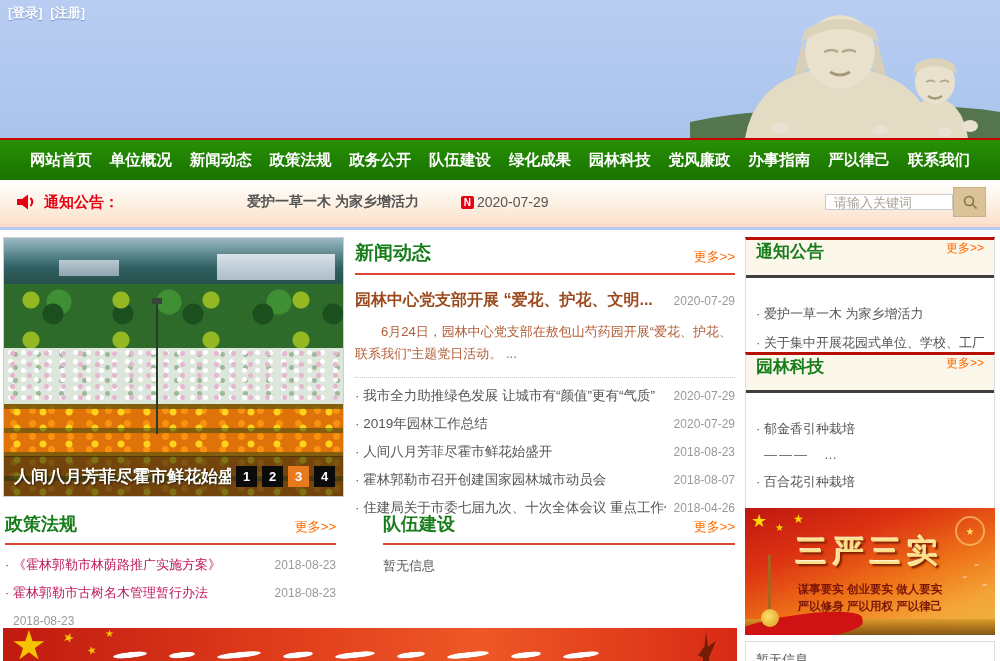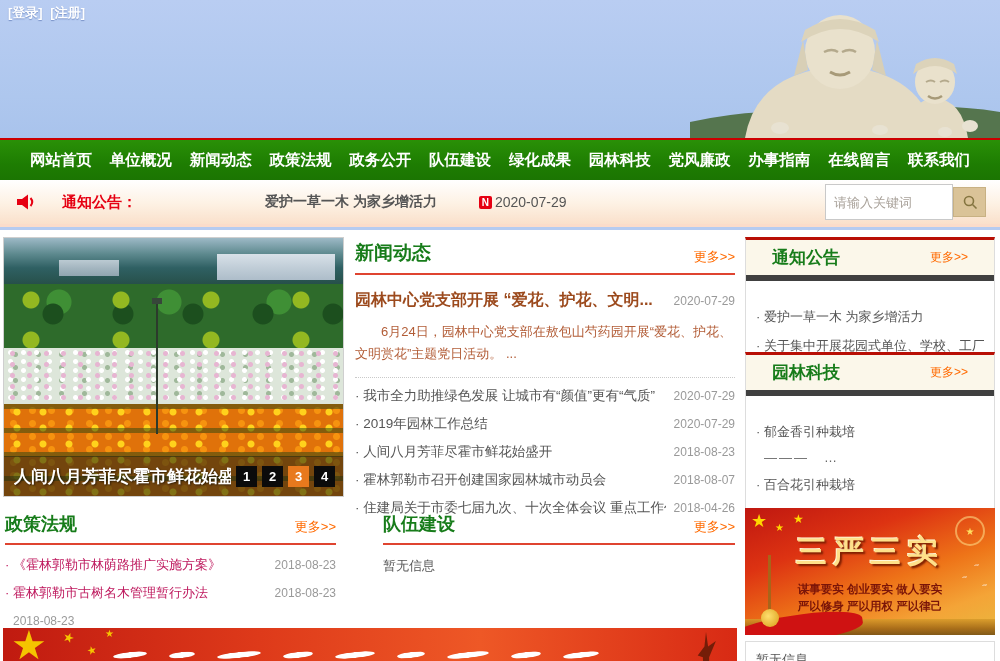"在线留言" span.nav-item { text: 在线留言 -> 严以律己 }
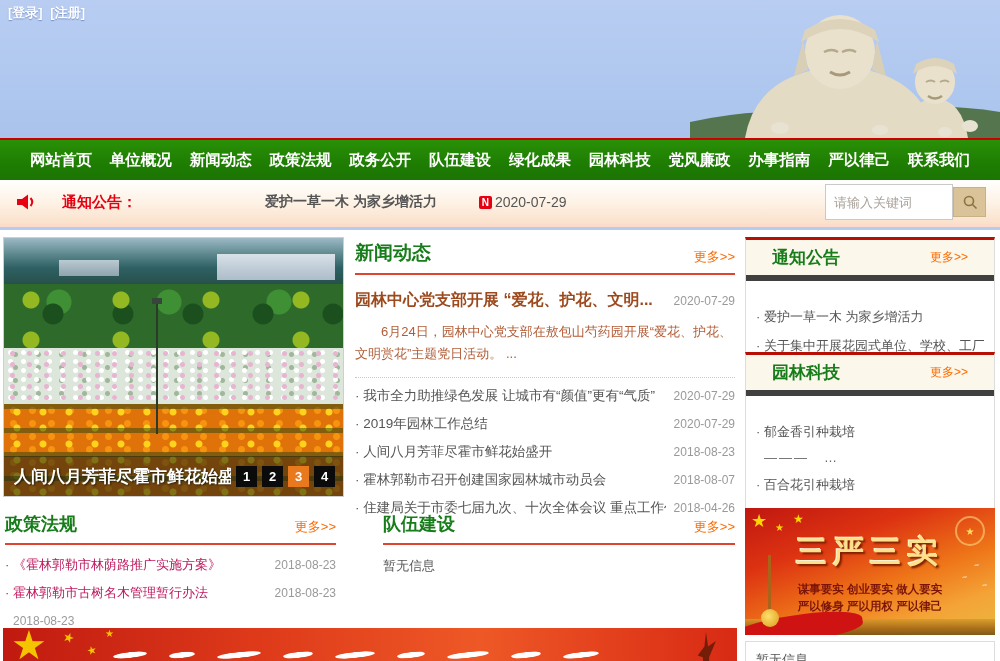"通知公告：" .notice-label { margin-left: 26px -> 8px }
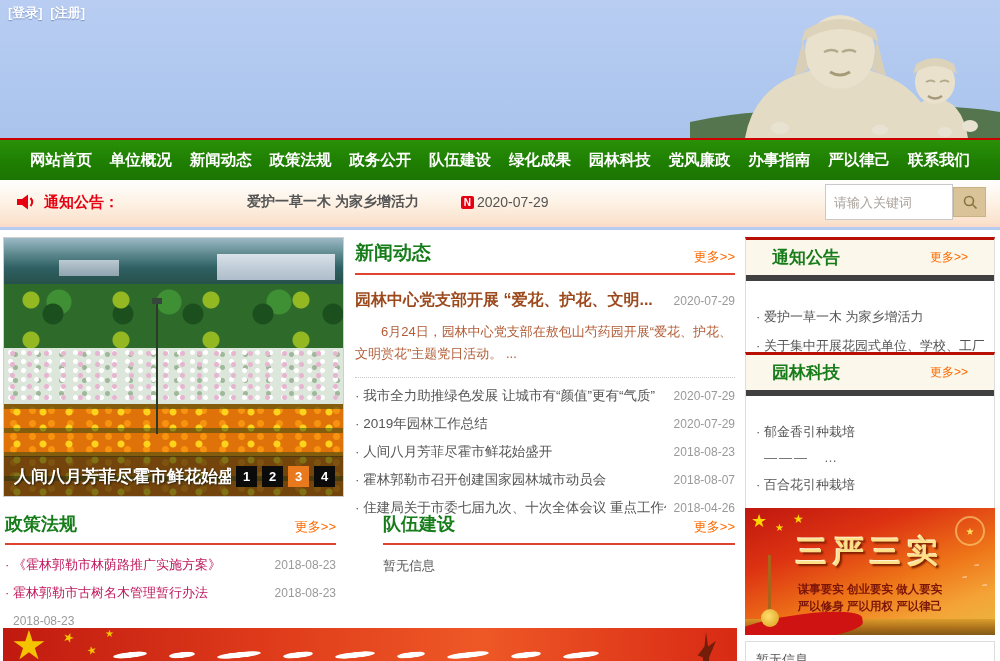"请输入关键词" .search-input { height: 36px -> 16px }
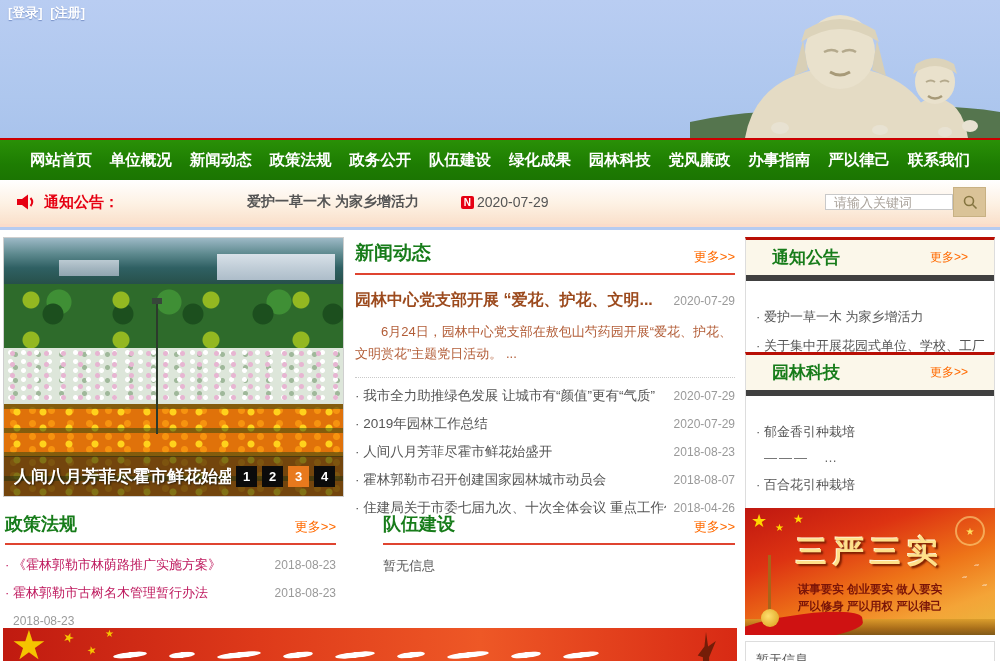"通知公告" .rbox-head { align-items: center -> flex-start; border-bottom: 6px solid #404040 -> 3px solid #404040; padding: 0 26px -> 0 10px }
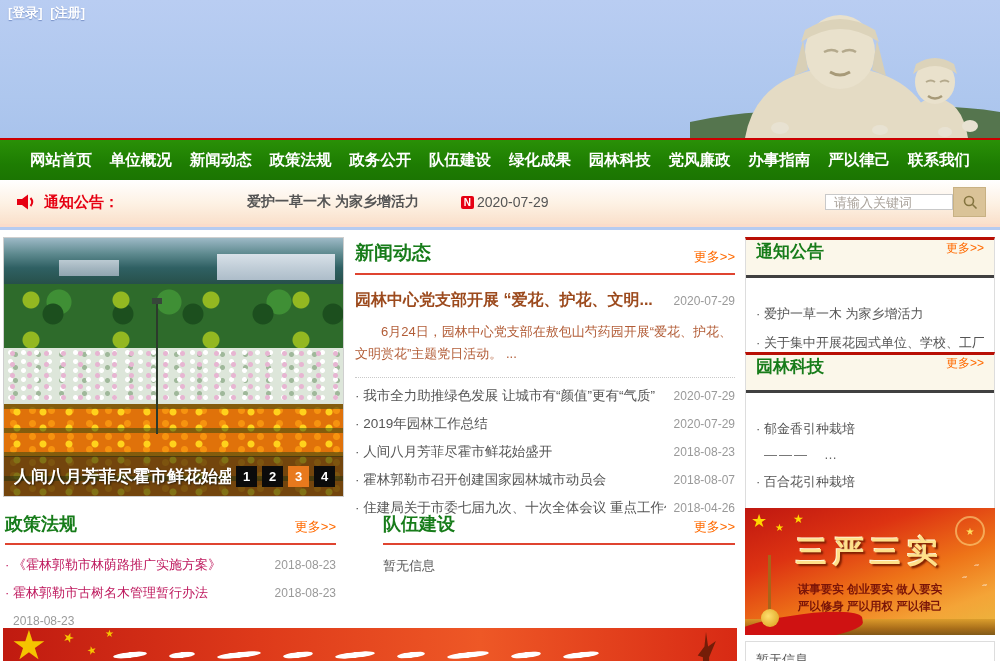"6月24日，园林中心党支部在敖包山芍药园开展“爱花、护花、文明赏花”主题党日活动" div.feat-sum { text: 文明赏花 -> 联系我们 }
